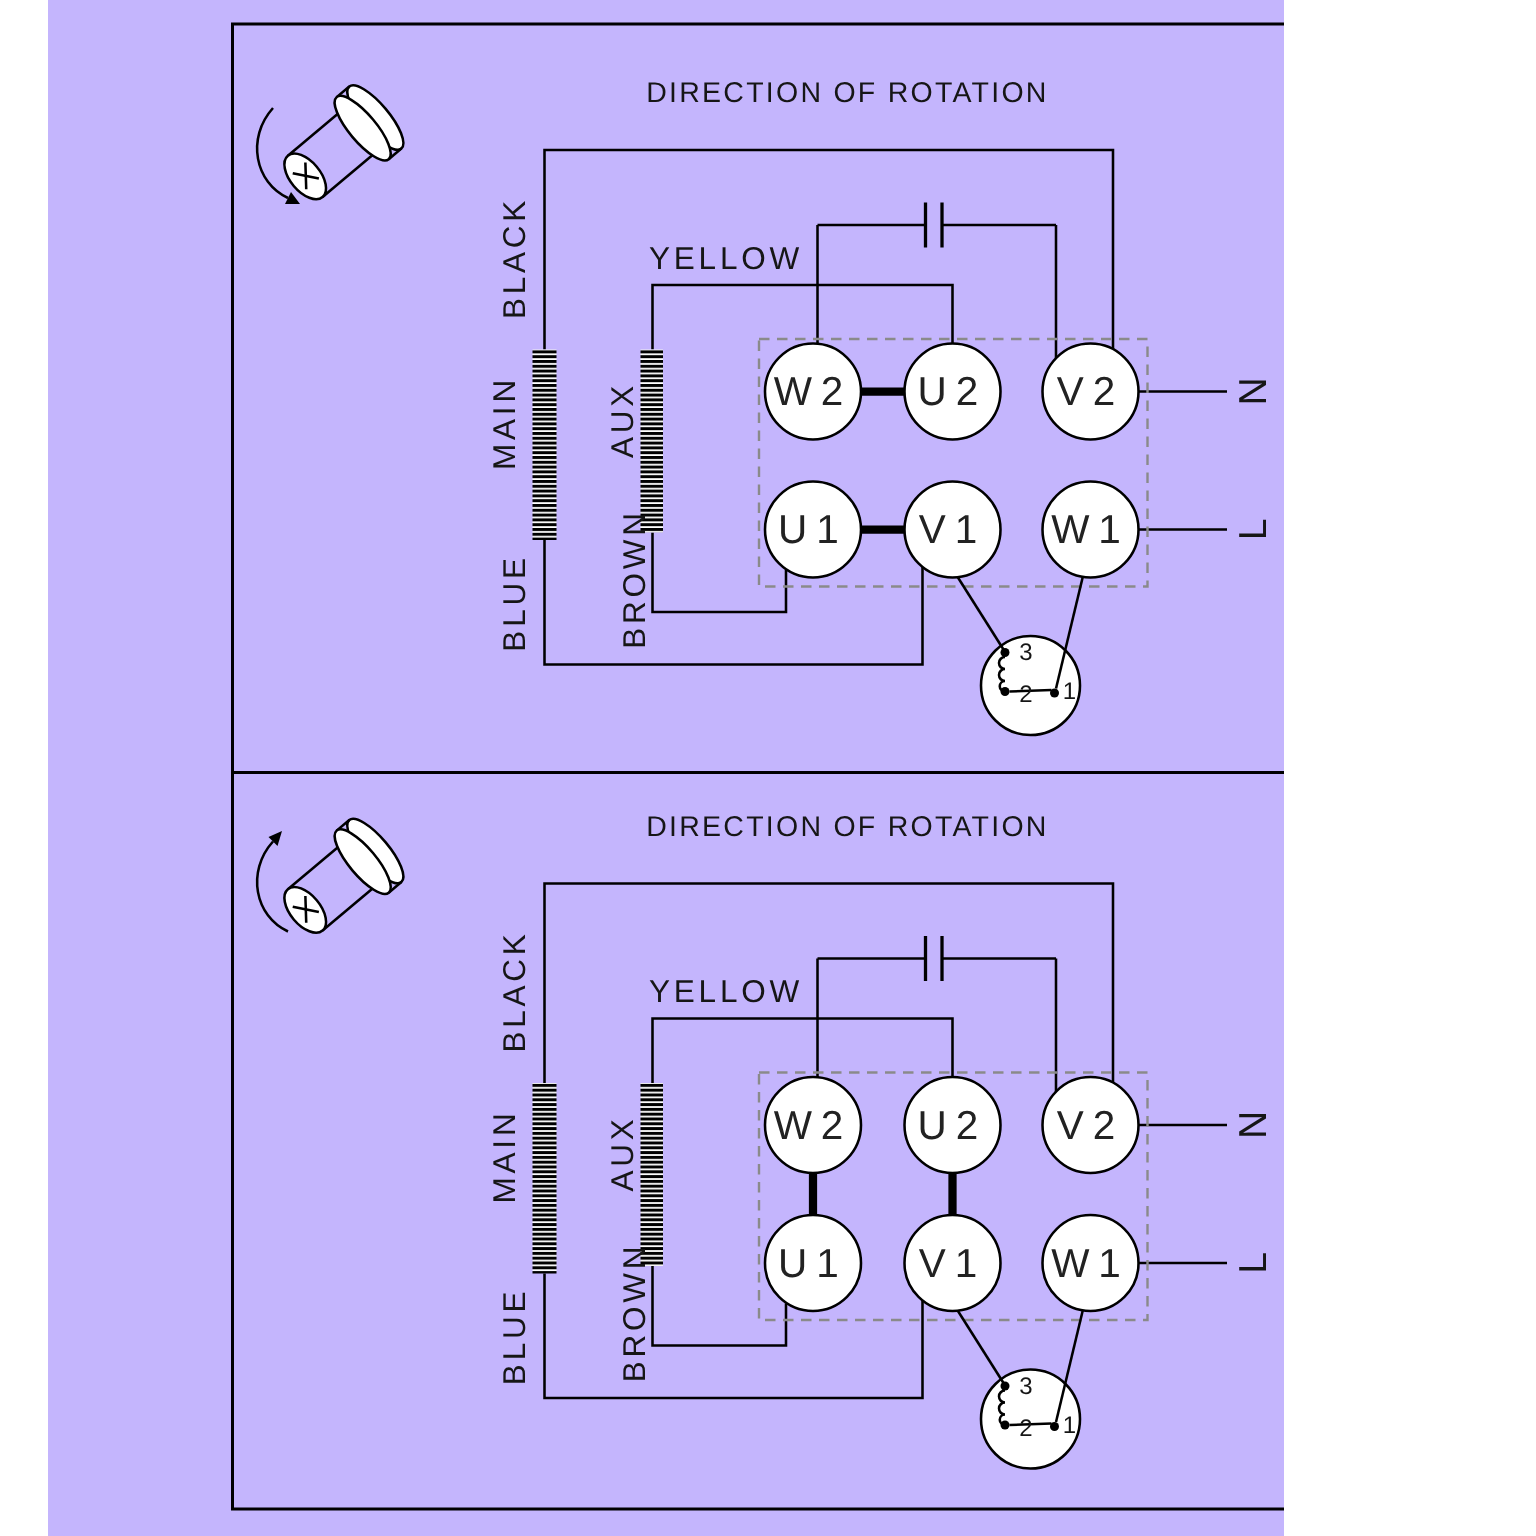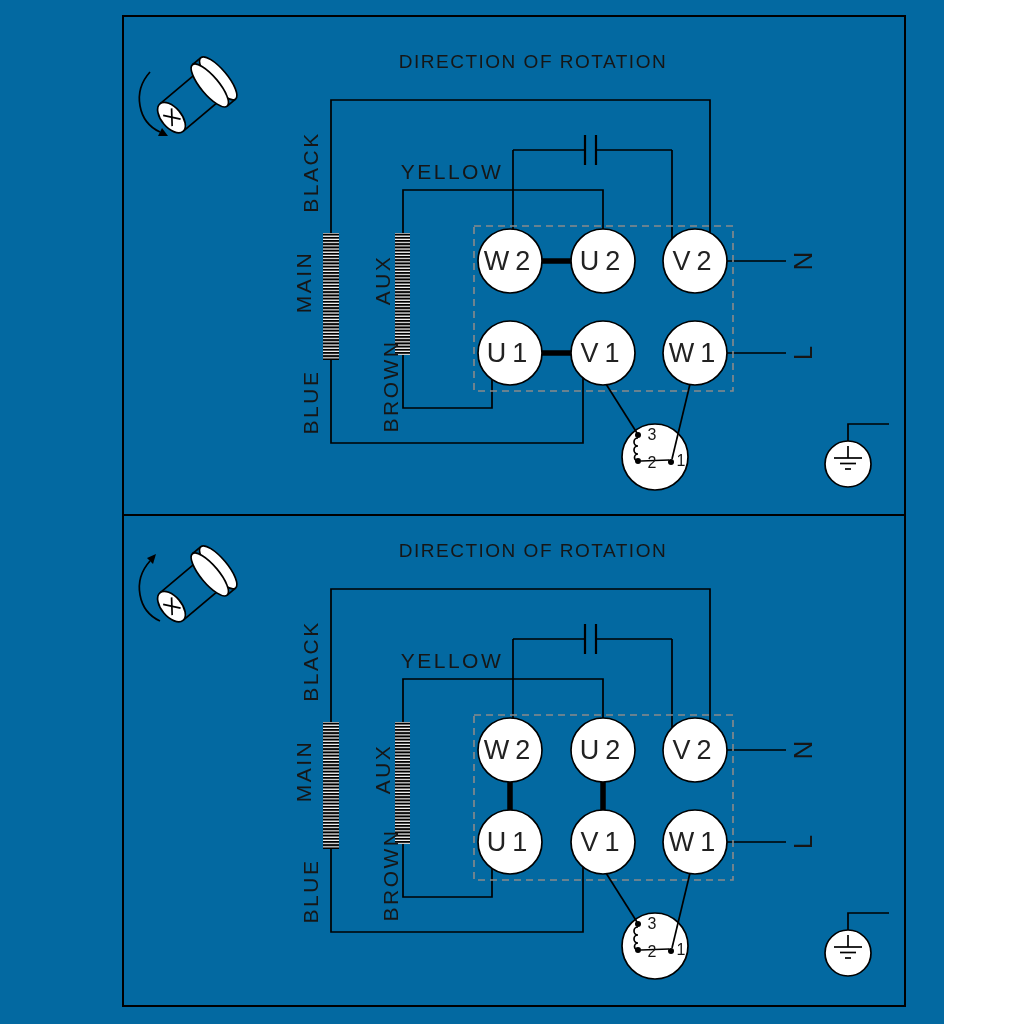"DIRECTION OF ROTATION" .canvas { background: #0369a1 -> #c4b5fd; margin-left: none -> 32px; width: 944px -> 824px }
